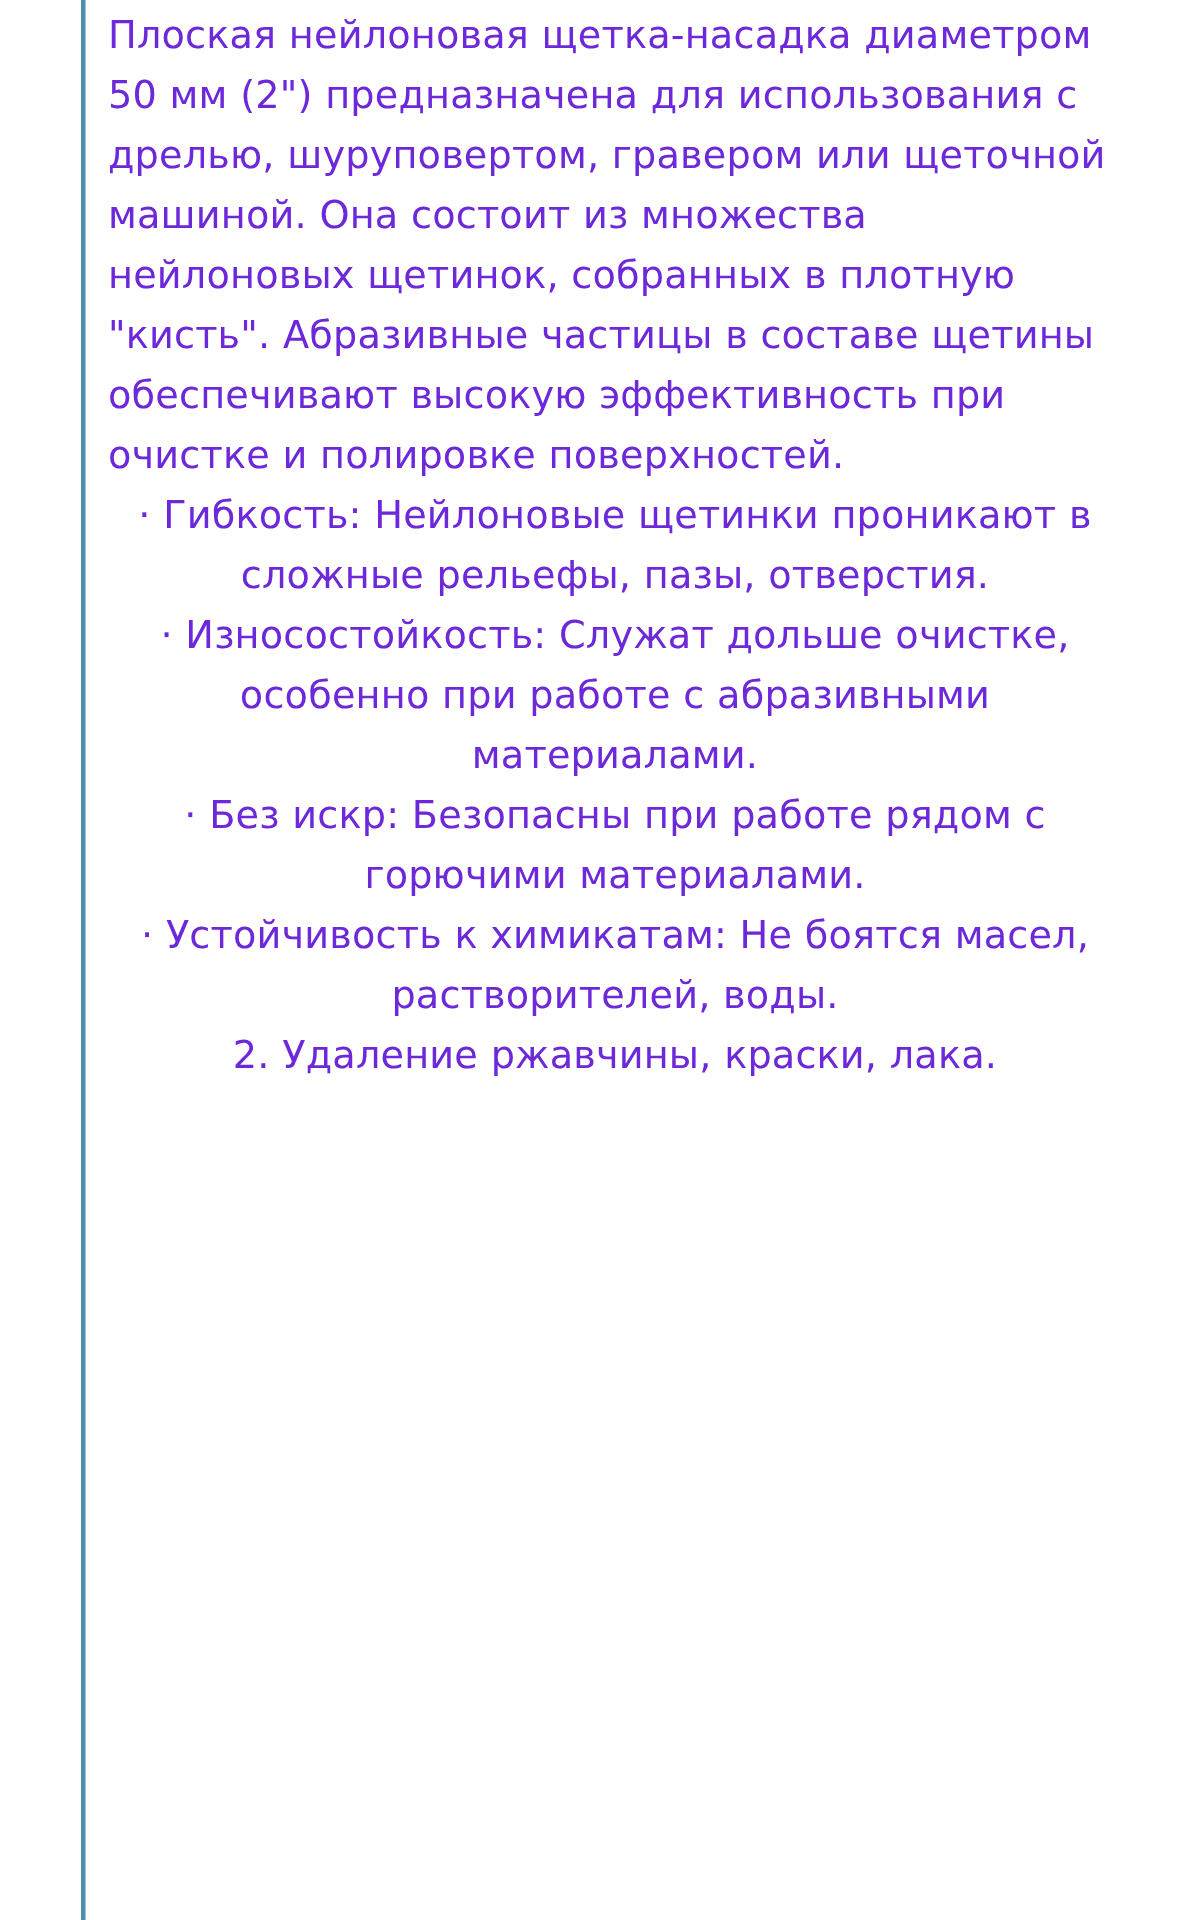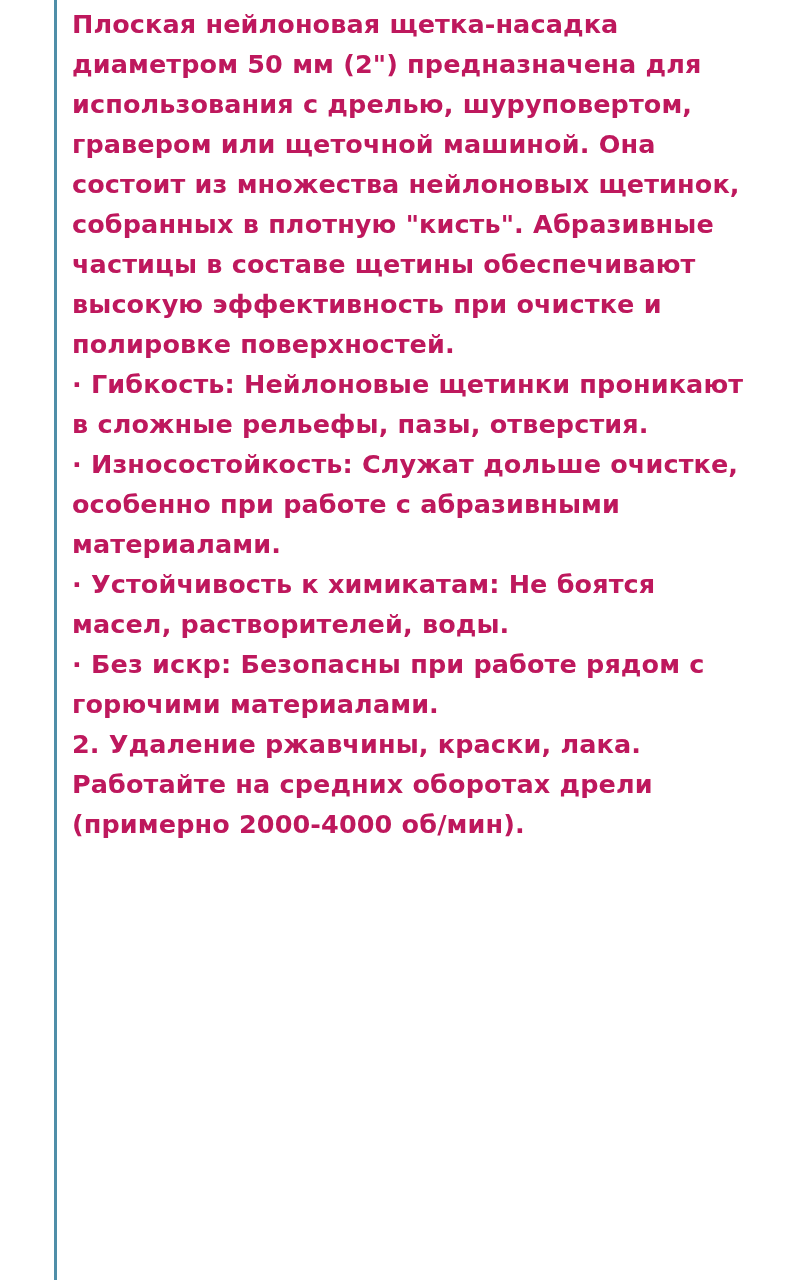"Плоская нейлоновая щетка-насадка" .para { color: #be185d -> #6d28d9; font-weight: 700 -> 400 }
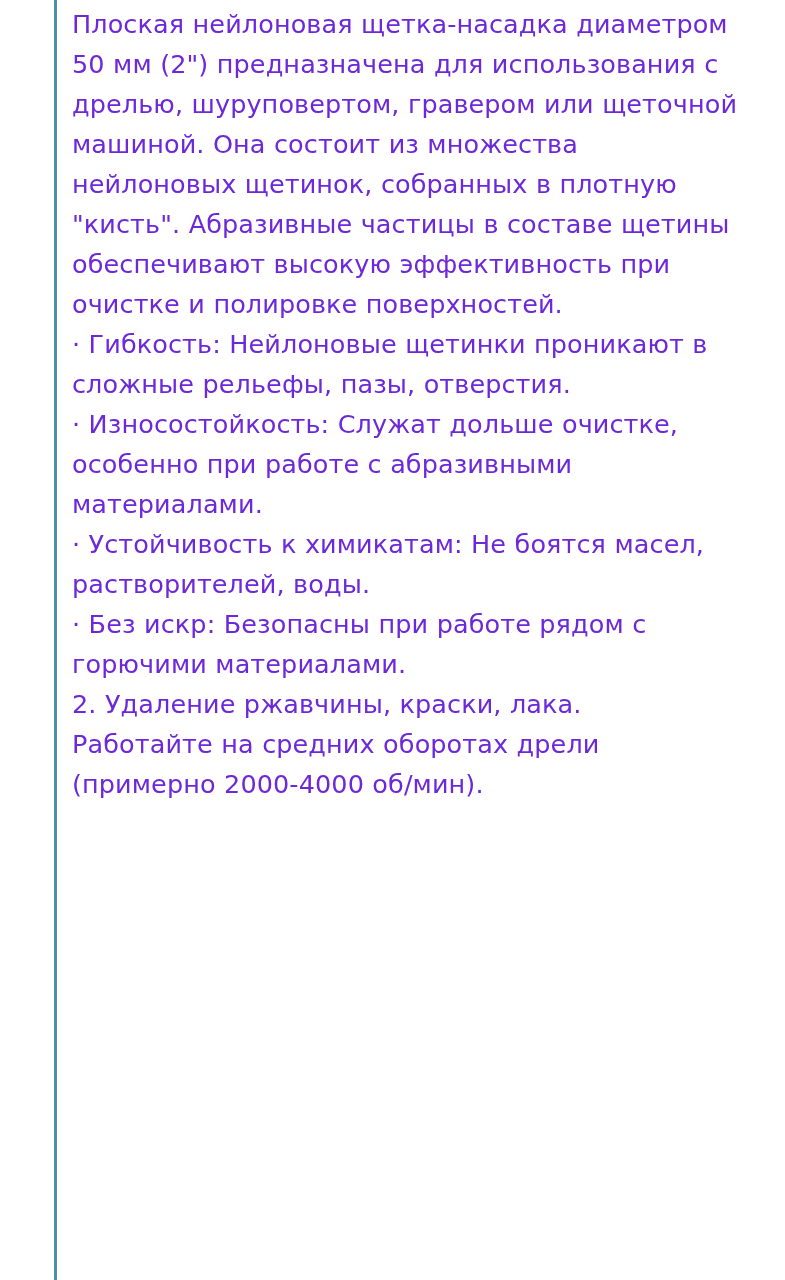"· Гибкость: Нейлоновые щетинки проникают" .para + .para { text-align: none -> center }
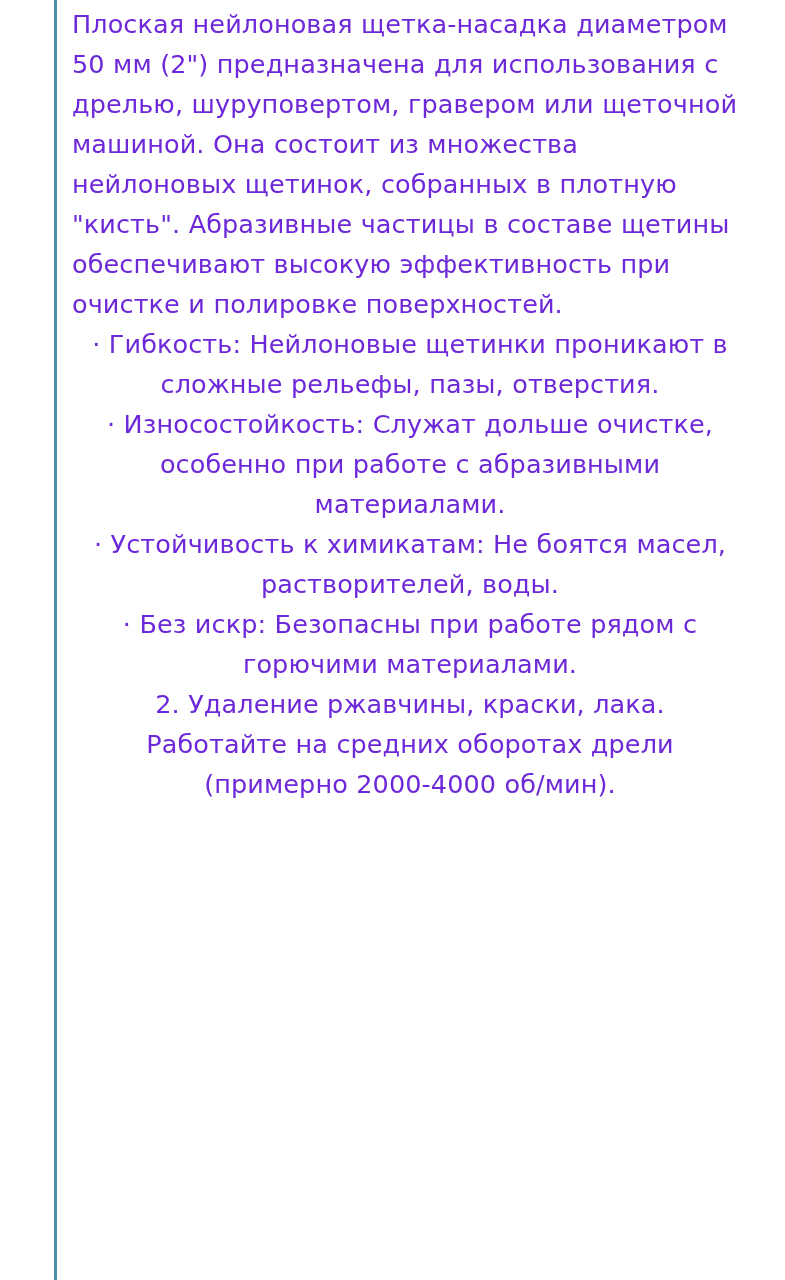"· Устойчивость к химикатам: Не" p.para { order: before "· Без искр: Безопасны при" -> after "· Без искр: Безопасны при" }
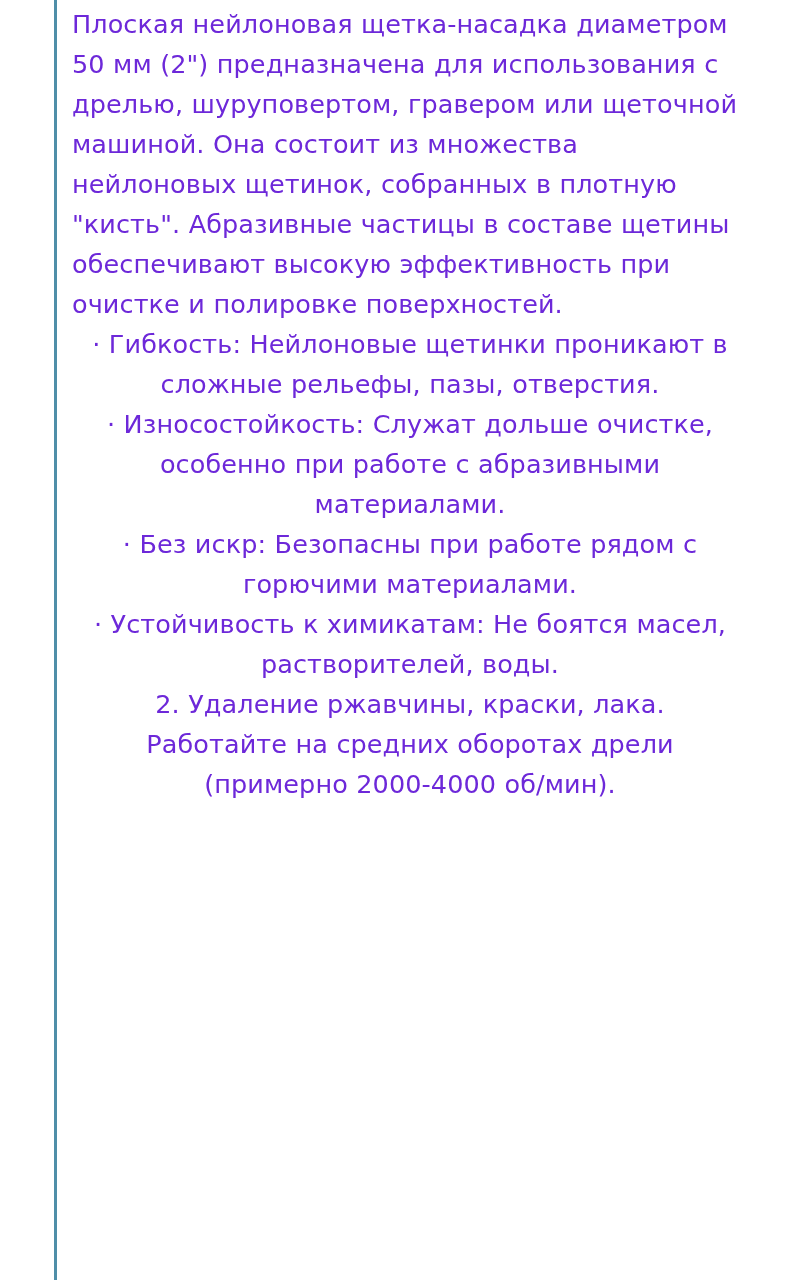"Работайте на средних оборотах дрели" p.para { html: <p>Работайте на средних оборотах дрели (примерно 2000-4000 об/мин).</p> -> none }
